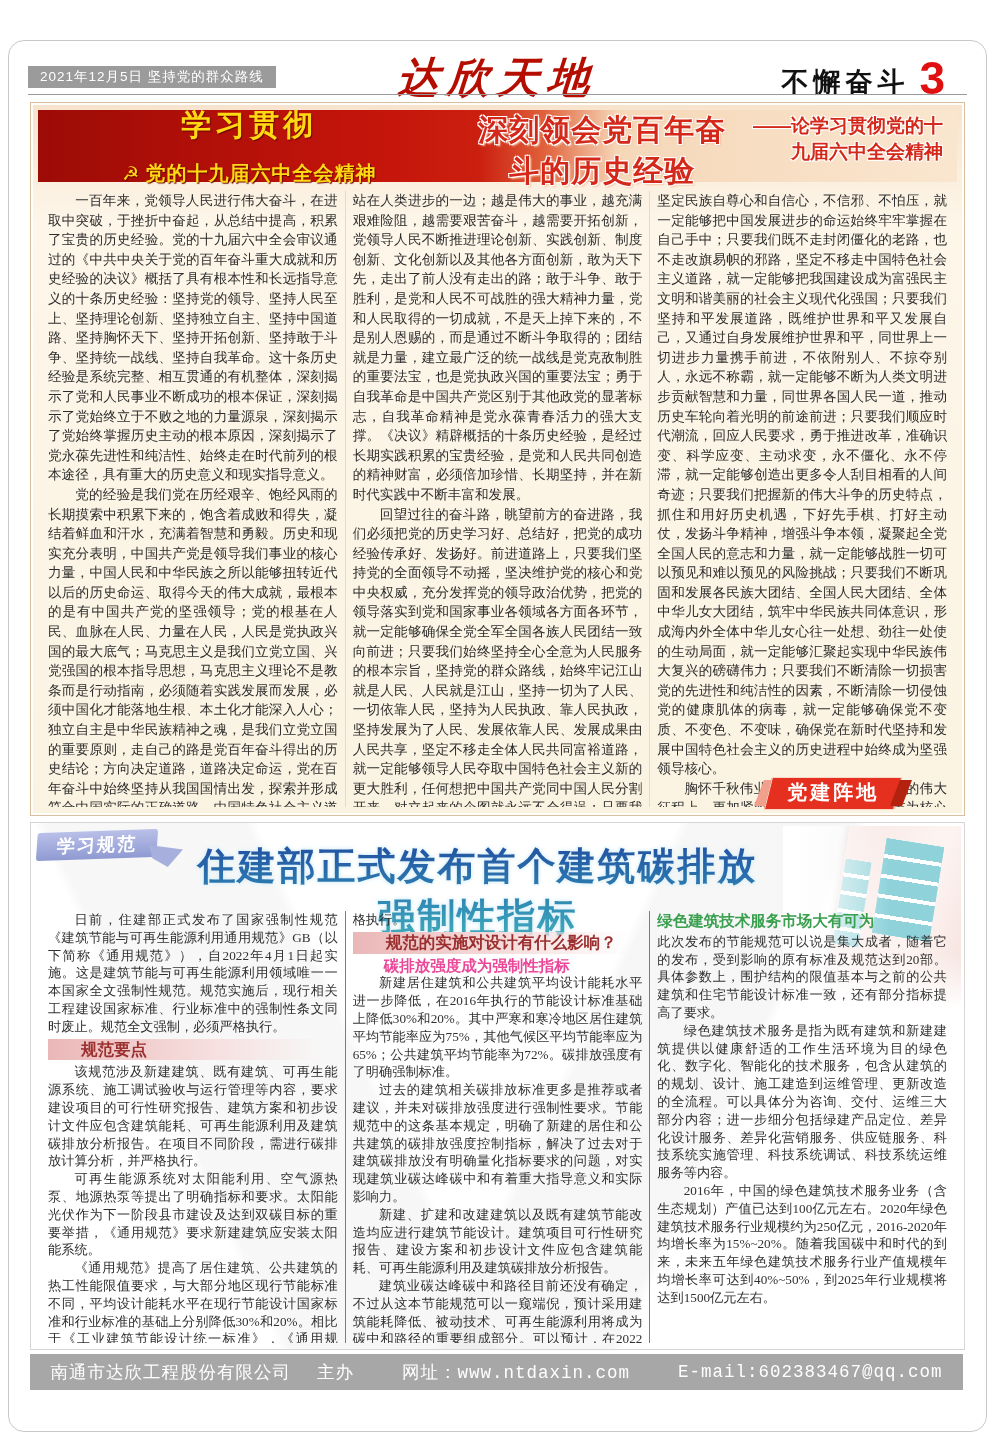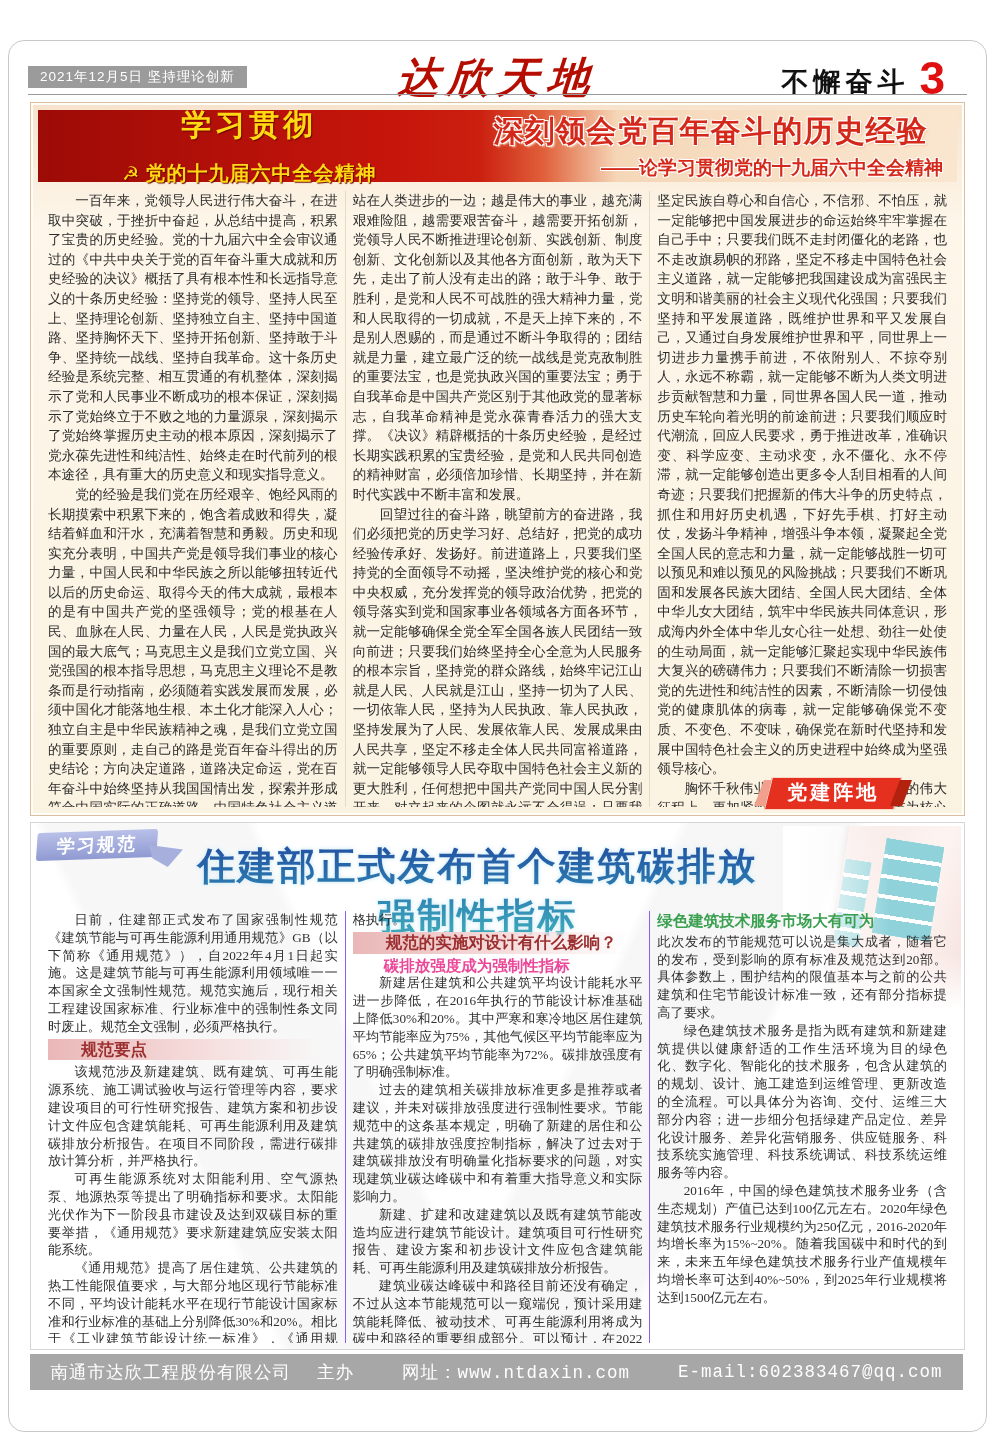"2021年12月5日 坚持理论创新" div.hdr-date { text: 理论创新 -> 党的群众路线 }
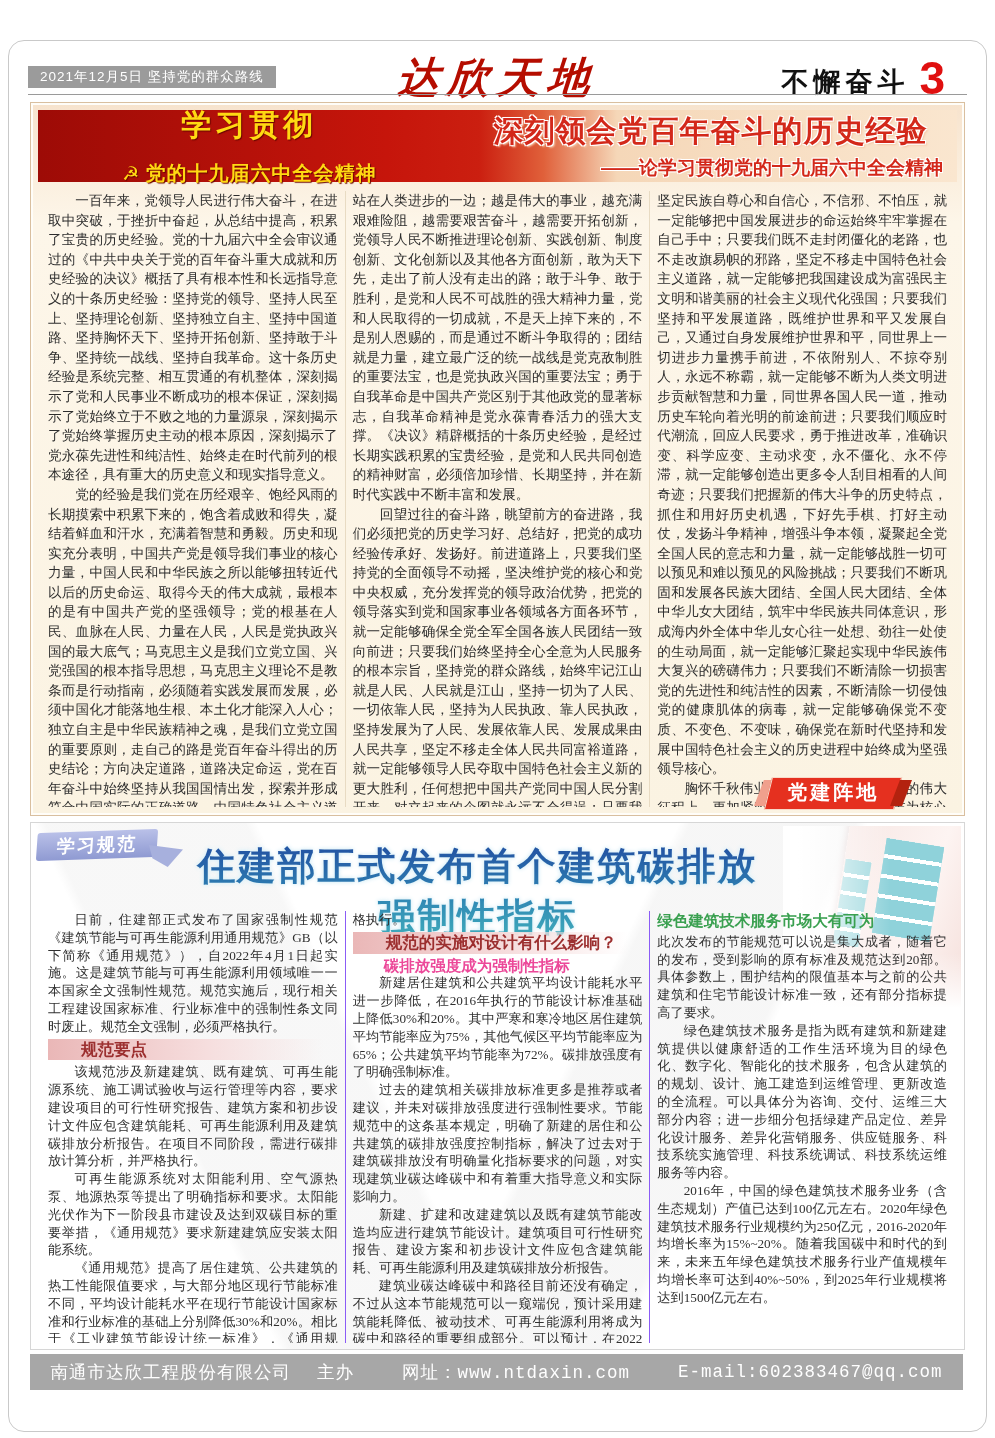"深刻领会党百年奋斗的历史经验" .a1-titlebox { flex-direction: column -> row }
